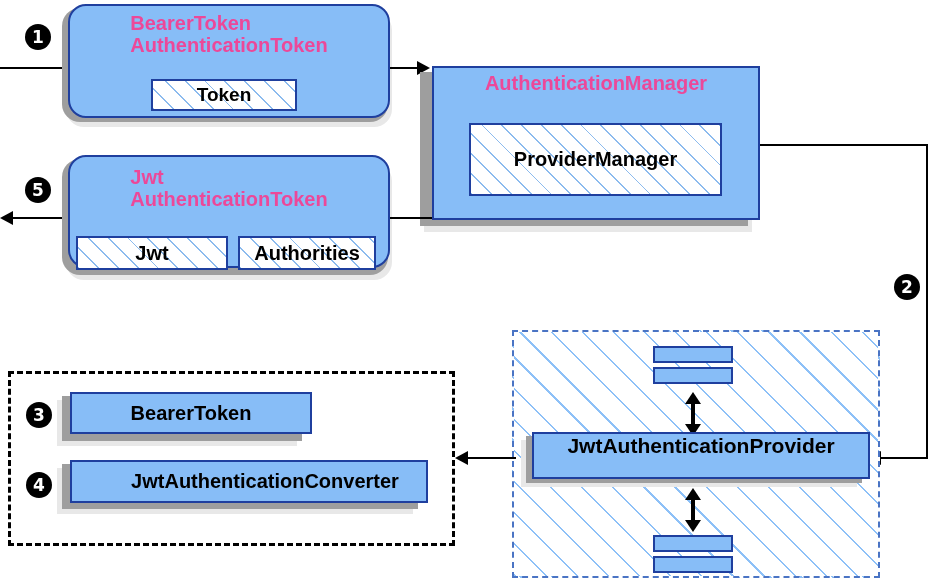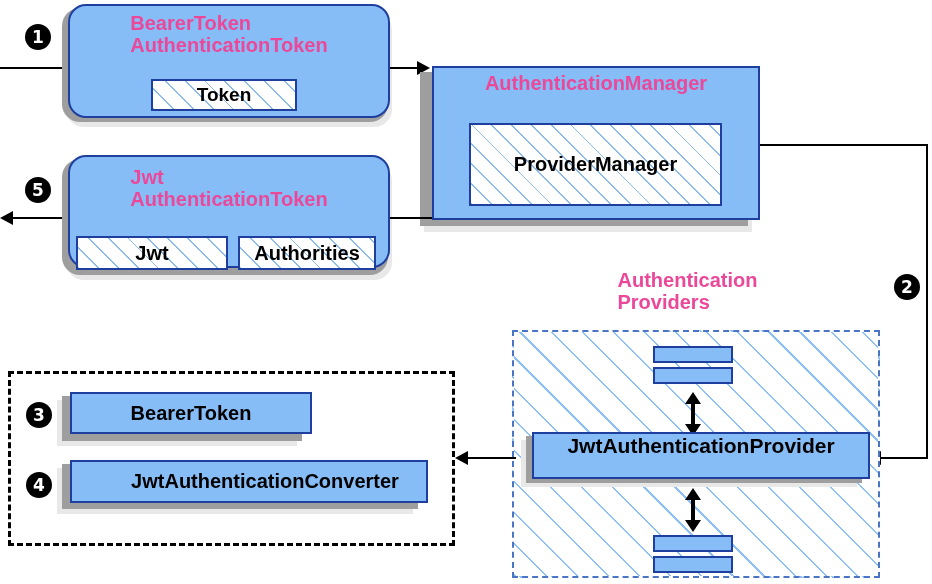"ProviderManager" div.hatchbox { height: 83px -> 73px }
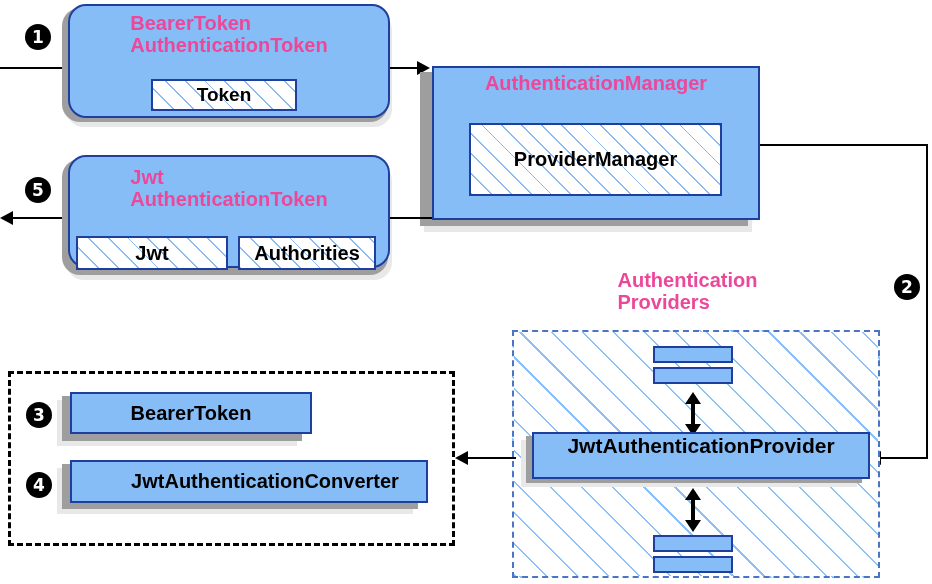"Authentication" div.title { html: <div>Authentication Providers</div> -> none }
